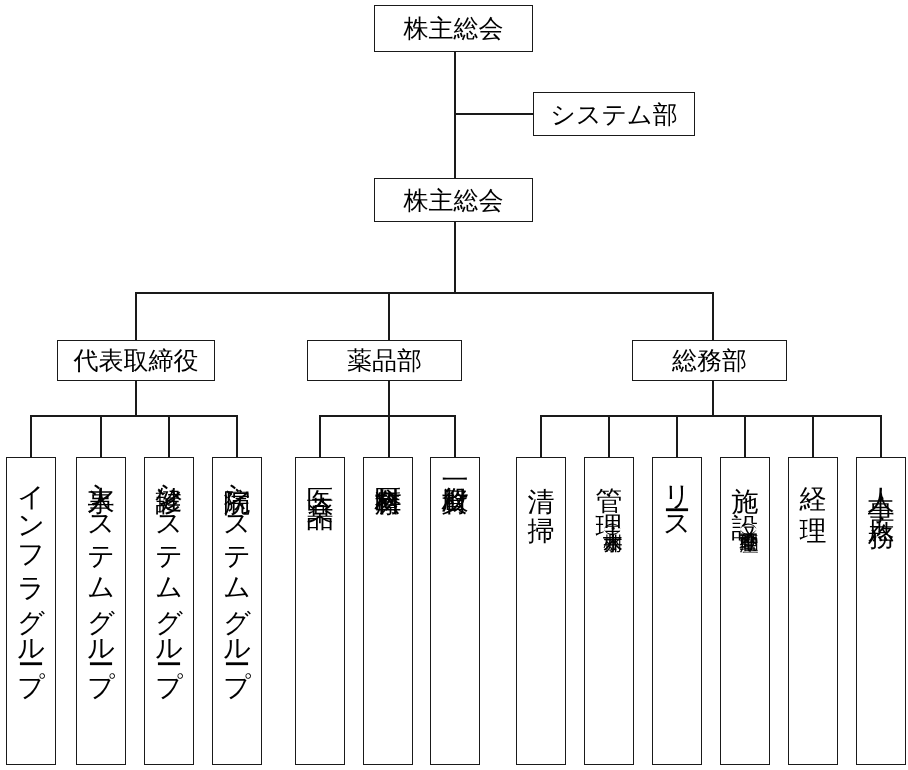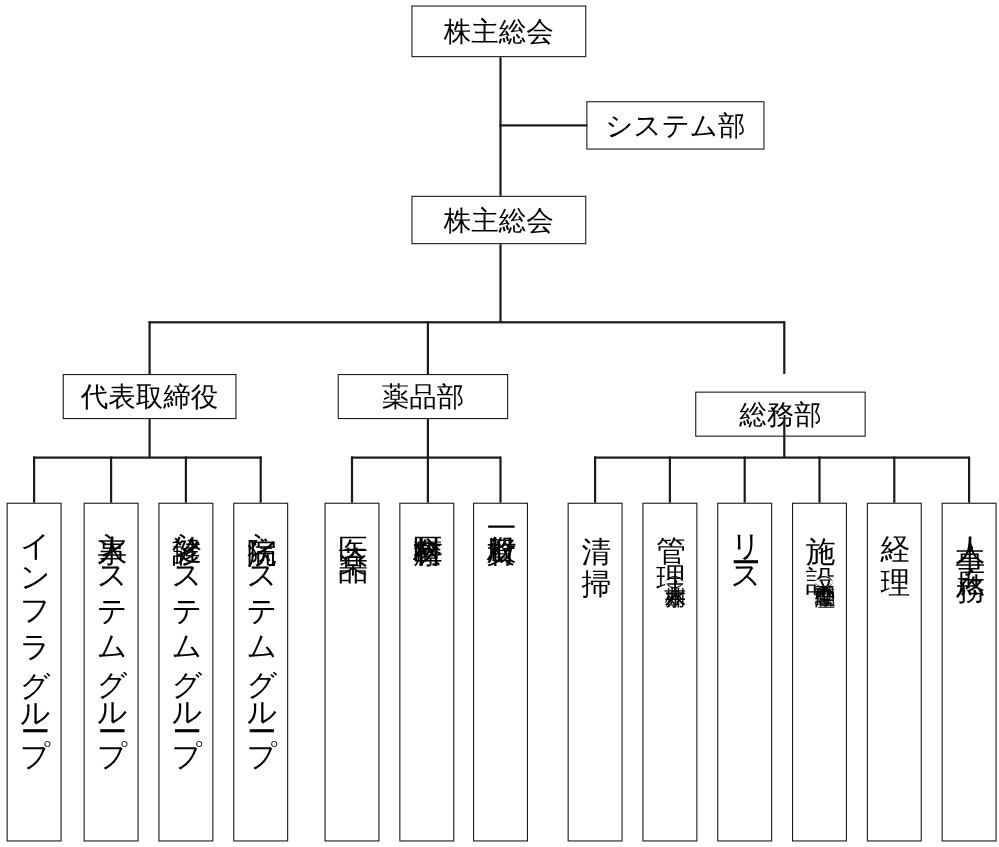"総務部" .dept-gen { margin-top: 16px -> none }
